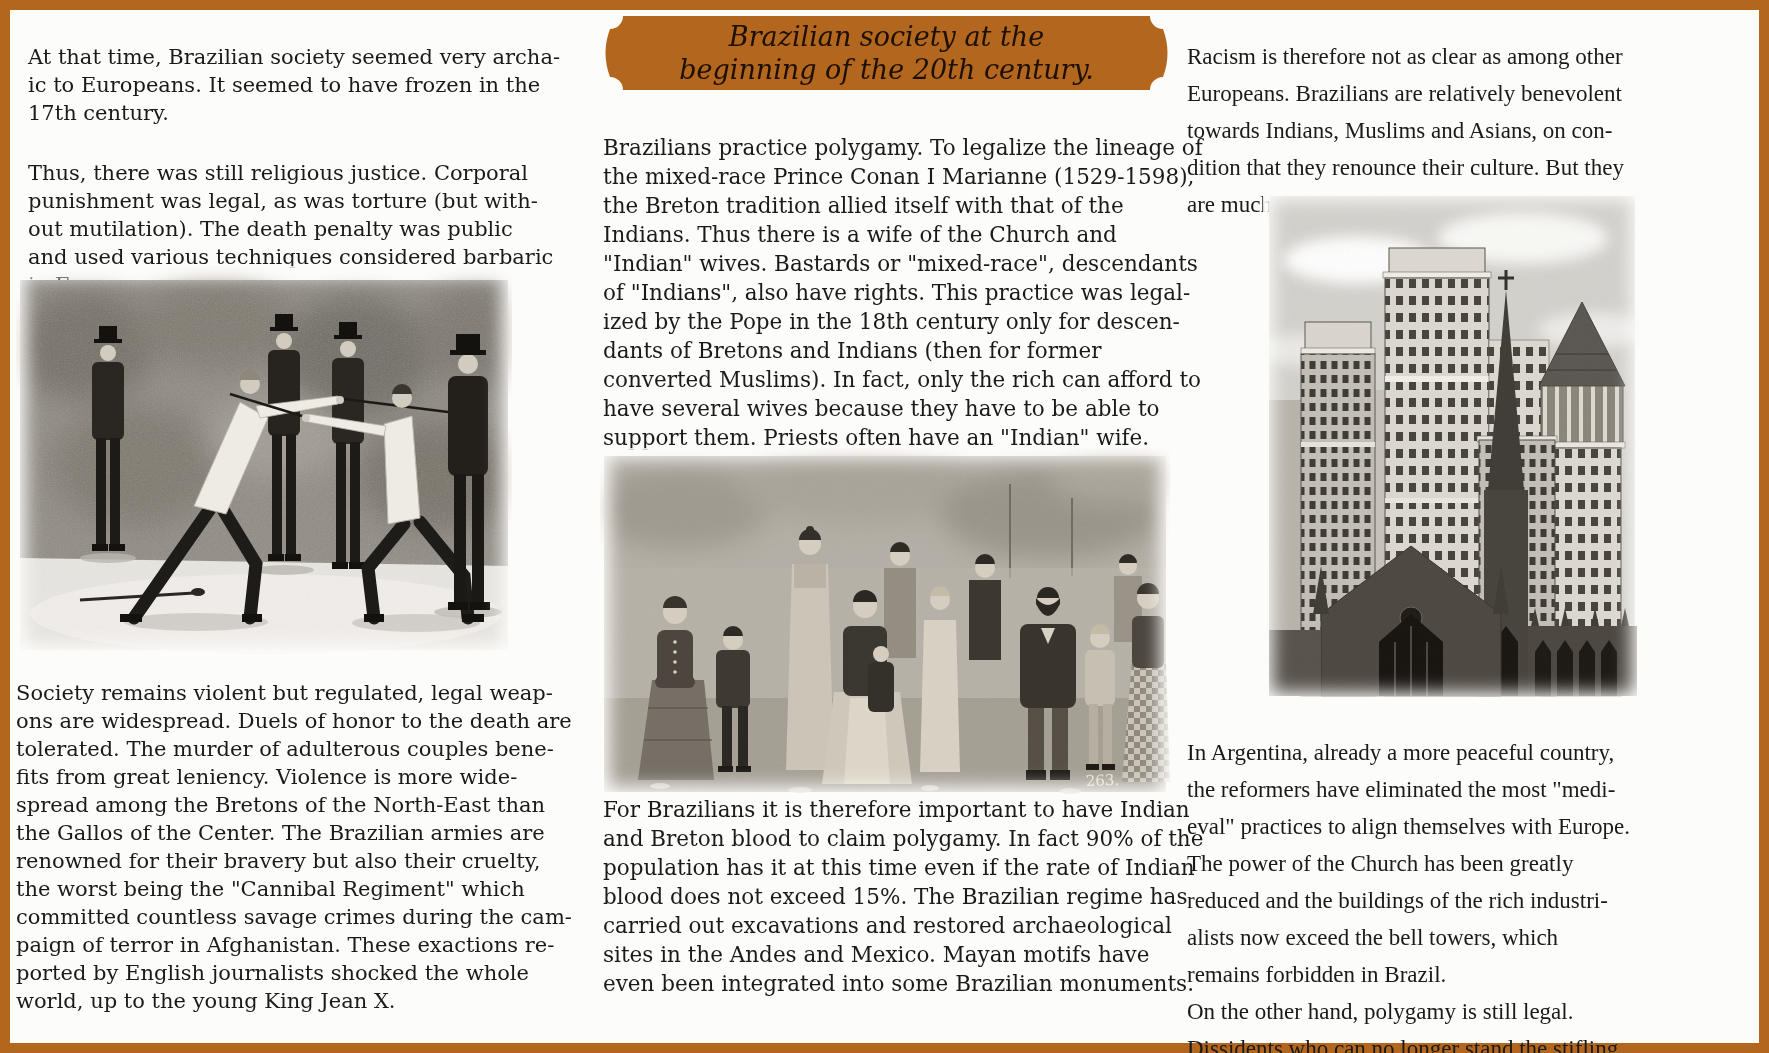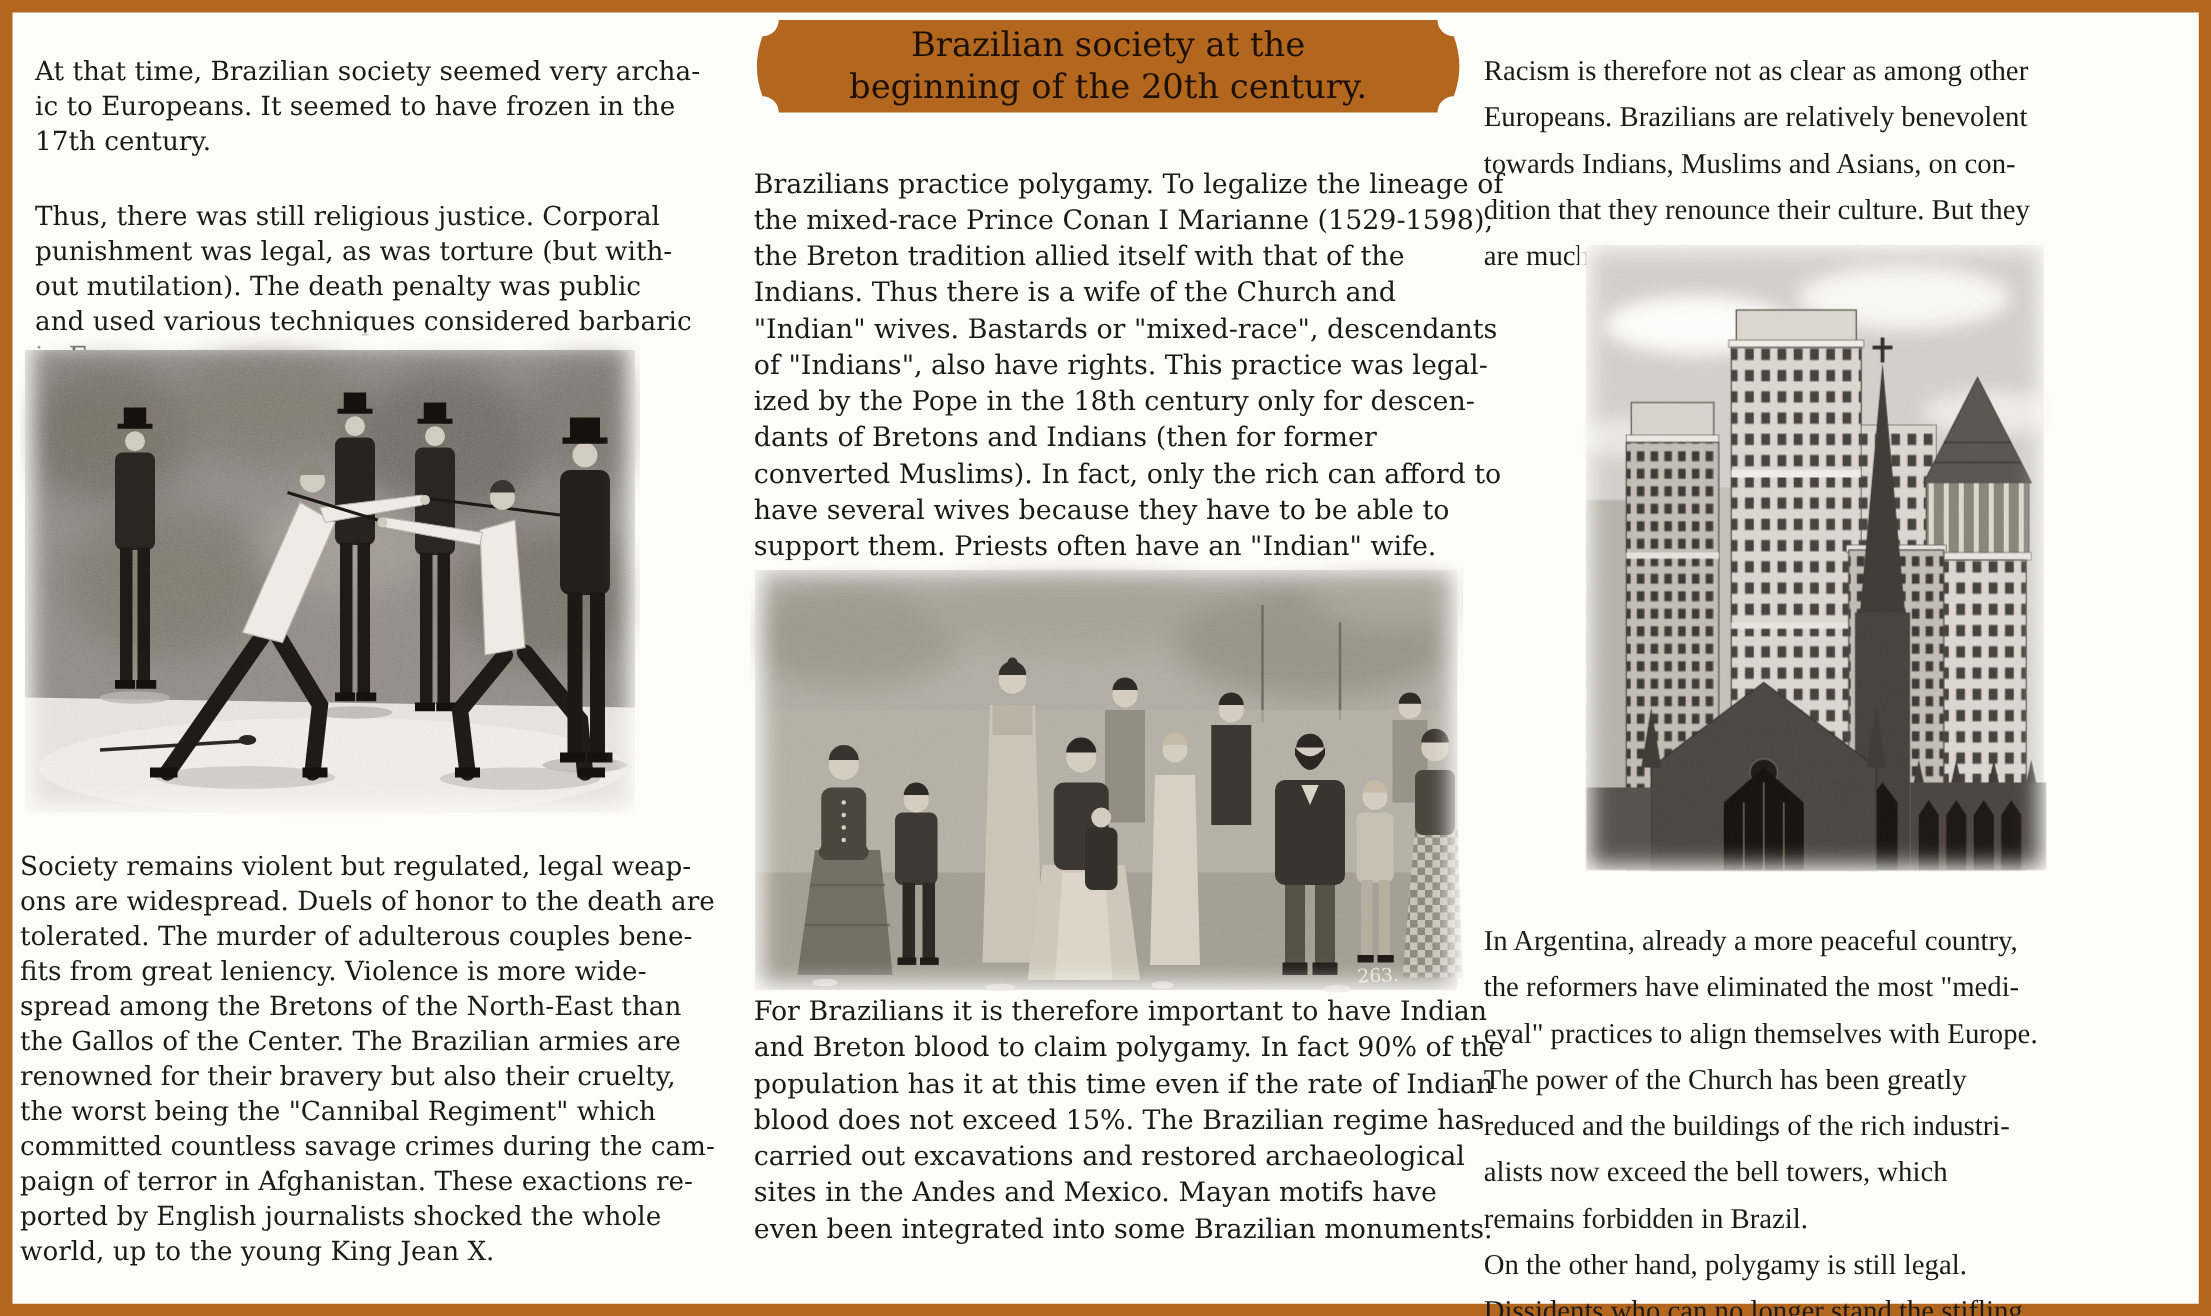"Brazilian society at the" .banner { font-style: none -> italic }
